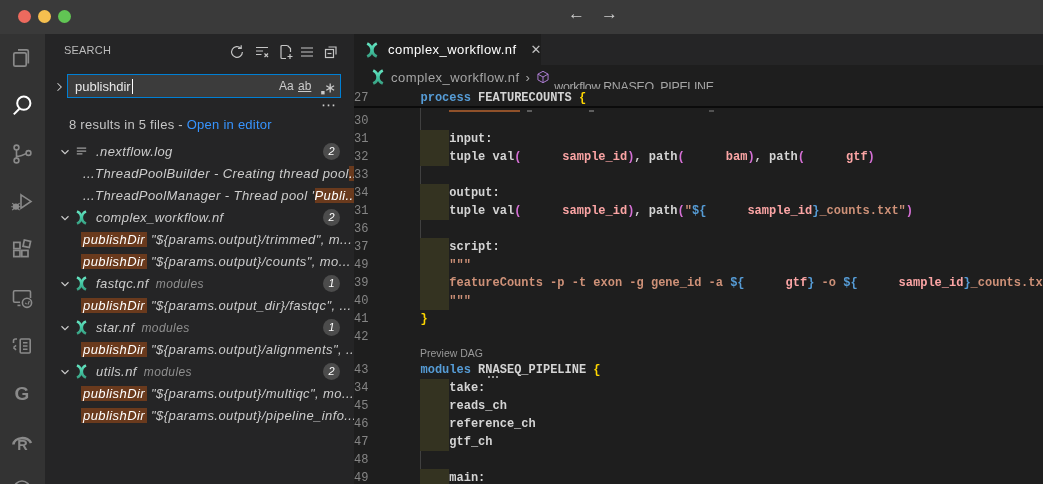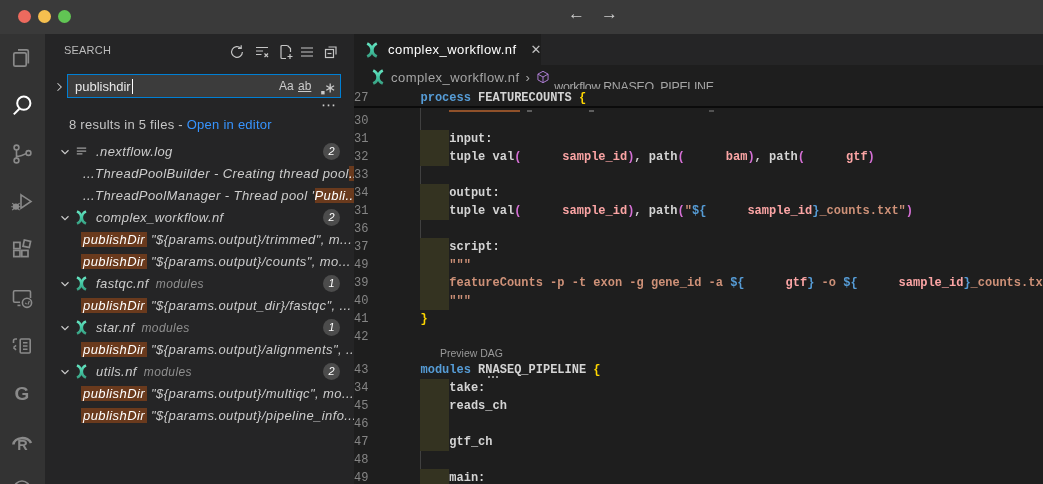"Preview DAG" div { margin-left: 20px -> none }
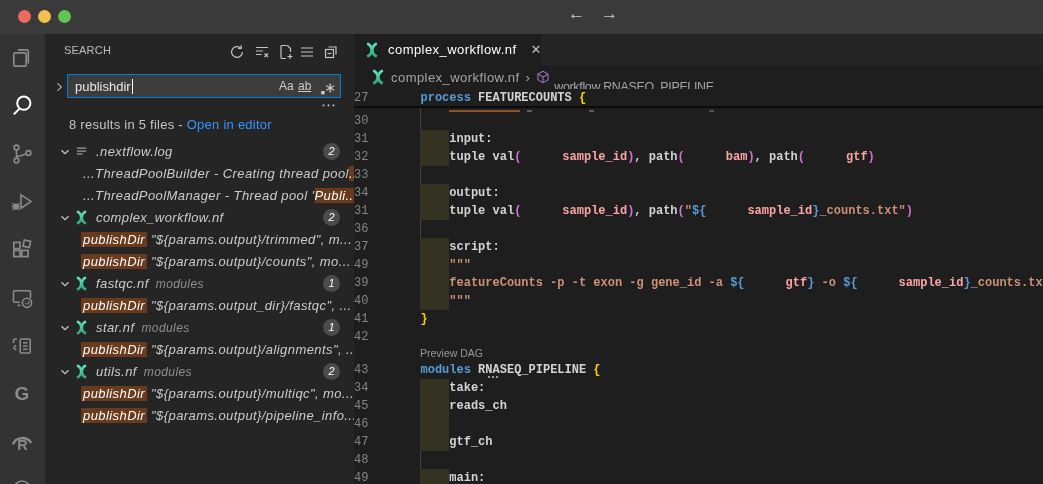"reference_ch" div.cline { html: none -> <div><span> reference_ch</span></div> }
